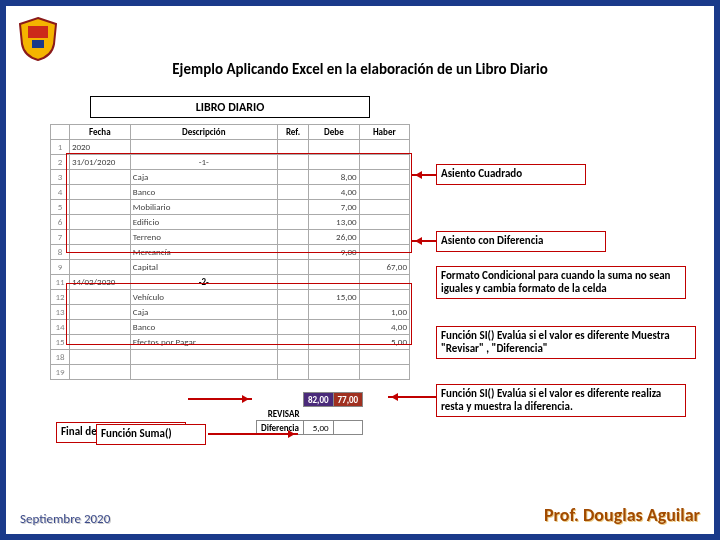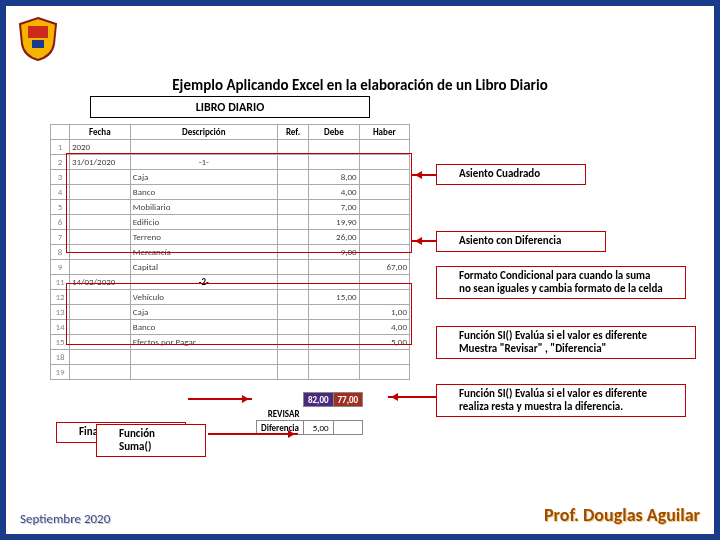"Ejemplo Aplicando Excel en la" h1.title { margin: 16px -> 0 }
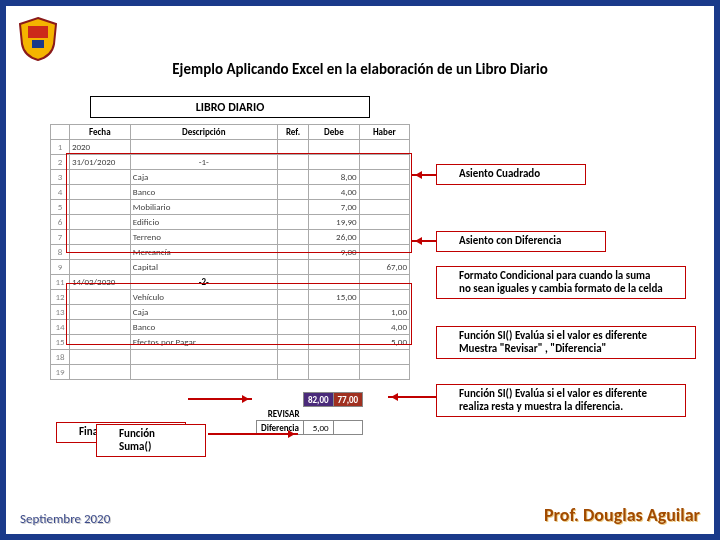"Asiento Cuadrado" .note { padding: 3px 22px -> 3px 4px }
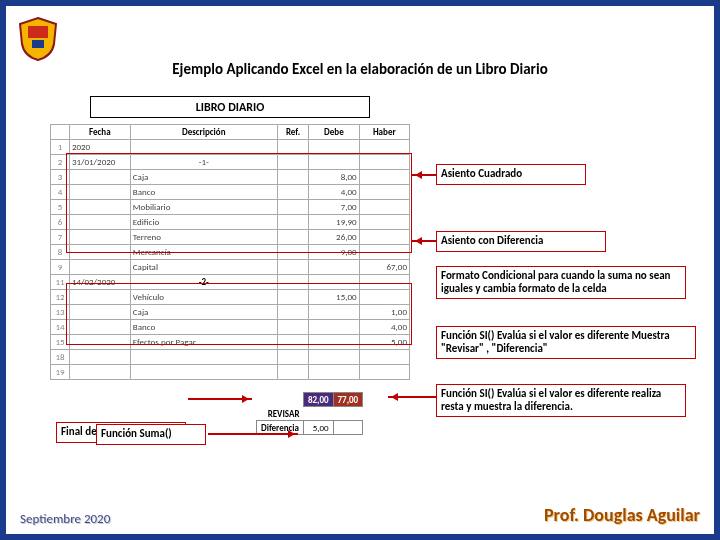"19,90" td.c-debe { text: 19,90 -> 13,00 }
